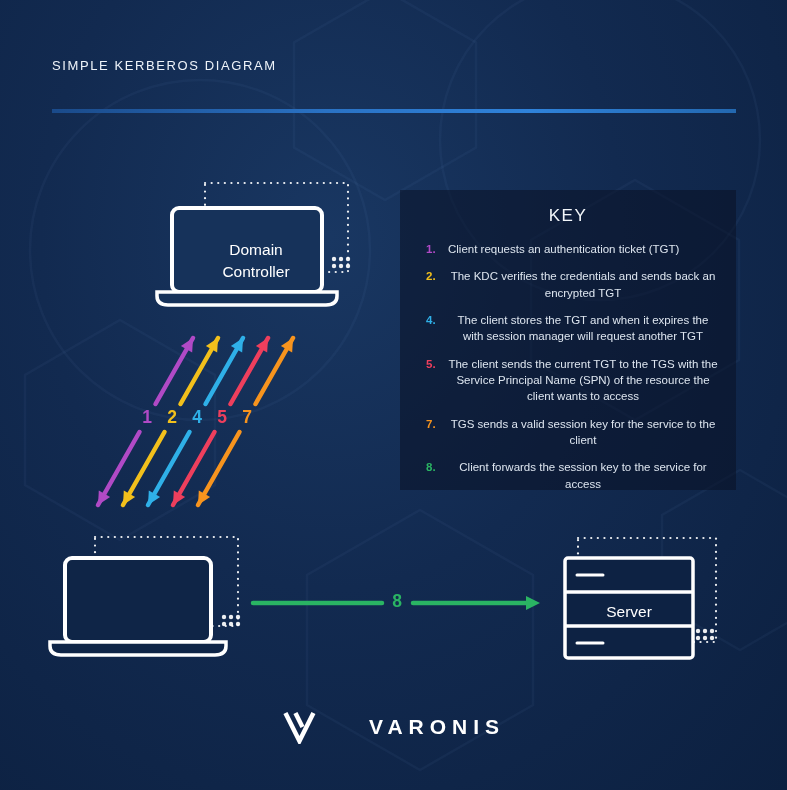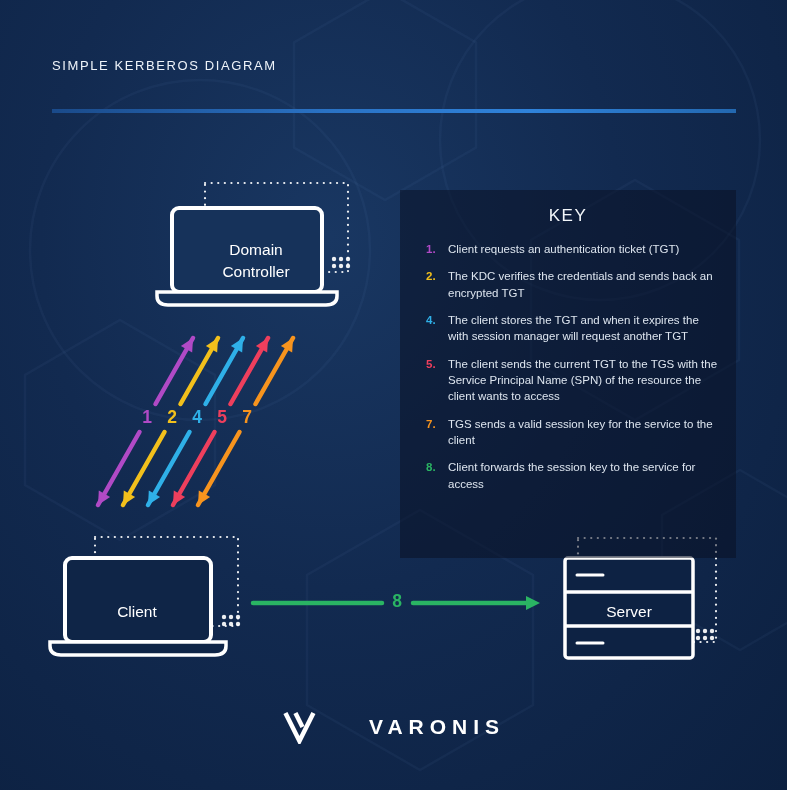"KEY" .key-panel { height: 368px -> 300px }
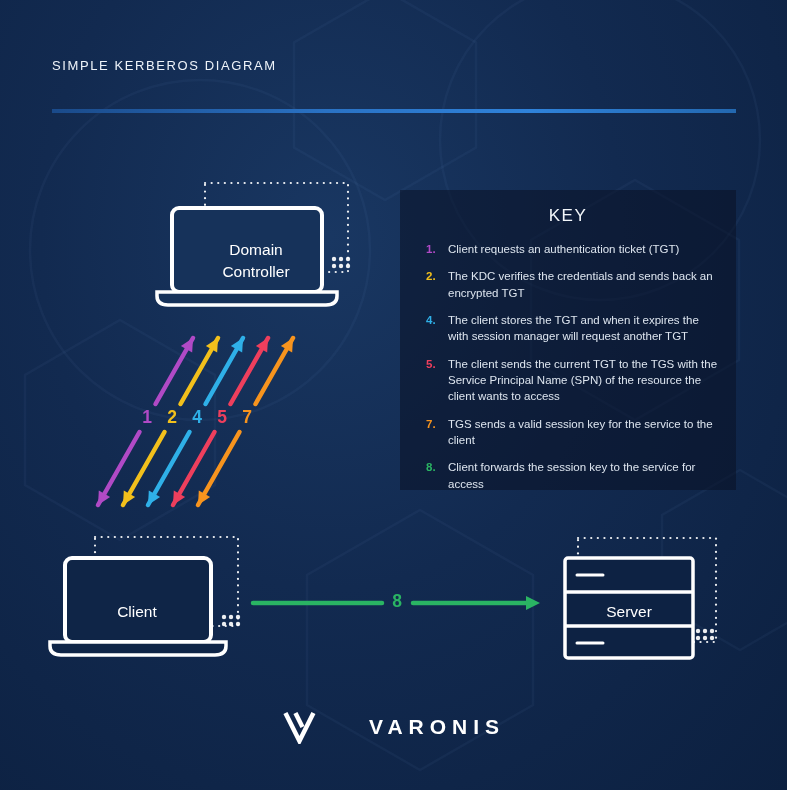"Client requests an authentication ticket" .key-text { text-align: none -> center }
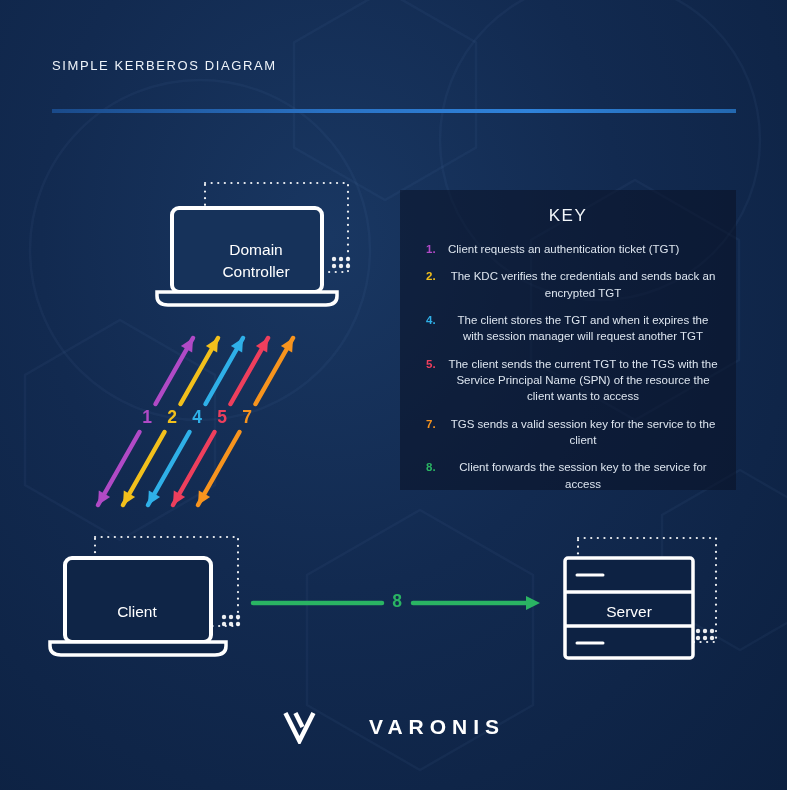"Client" div.node-label { html: <div>Client</div> -> none }
